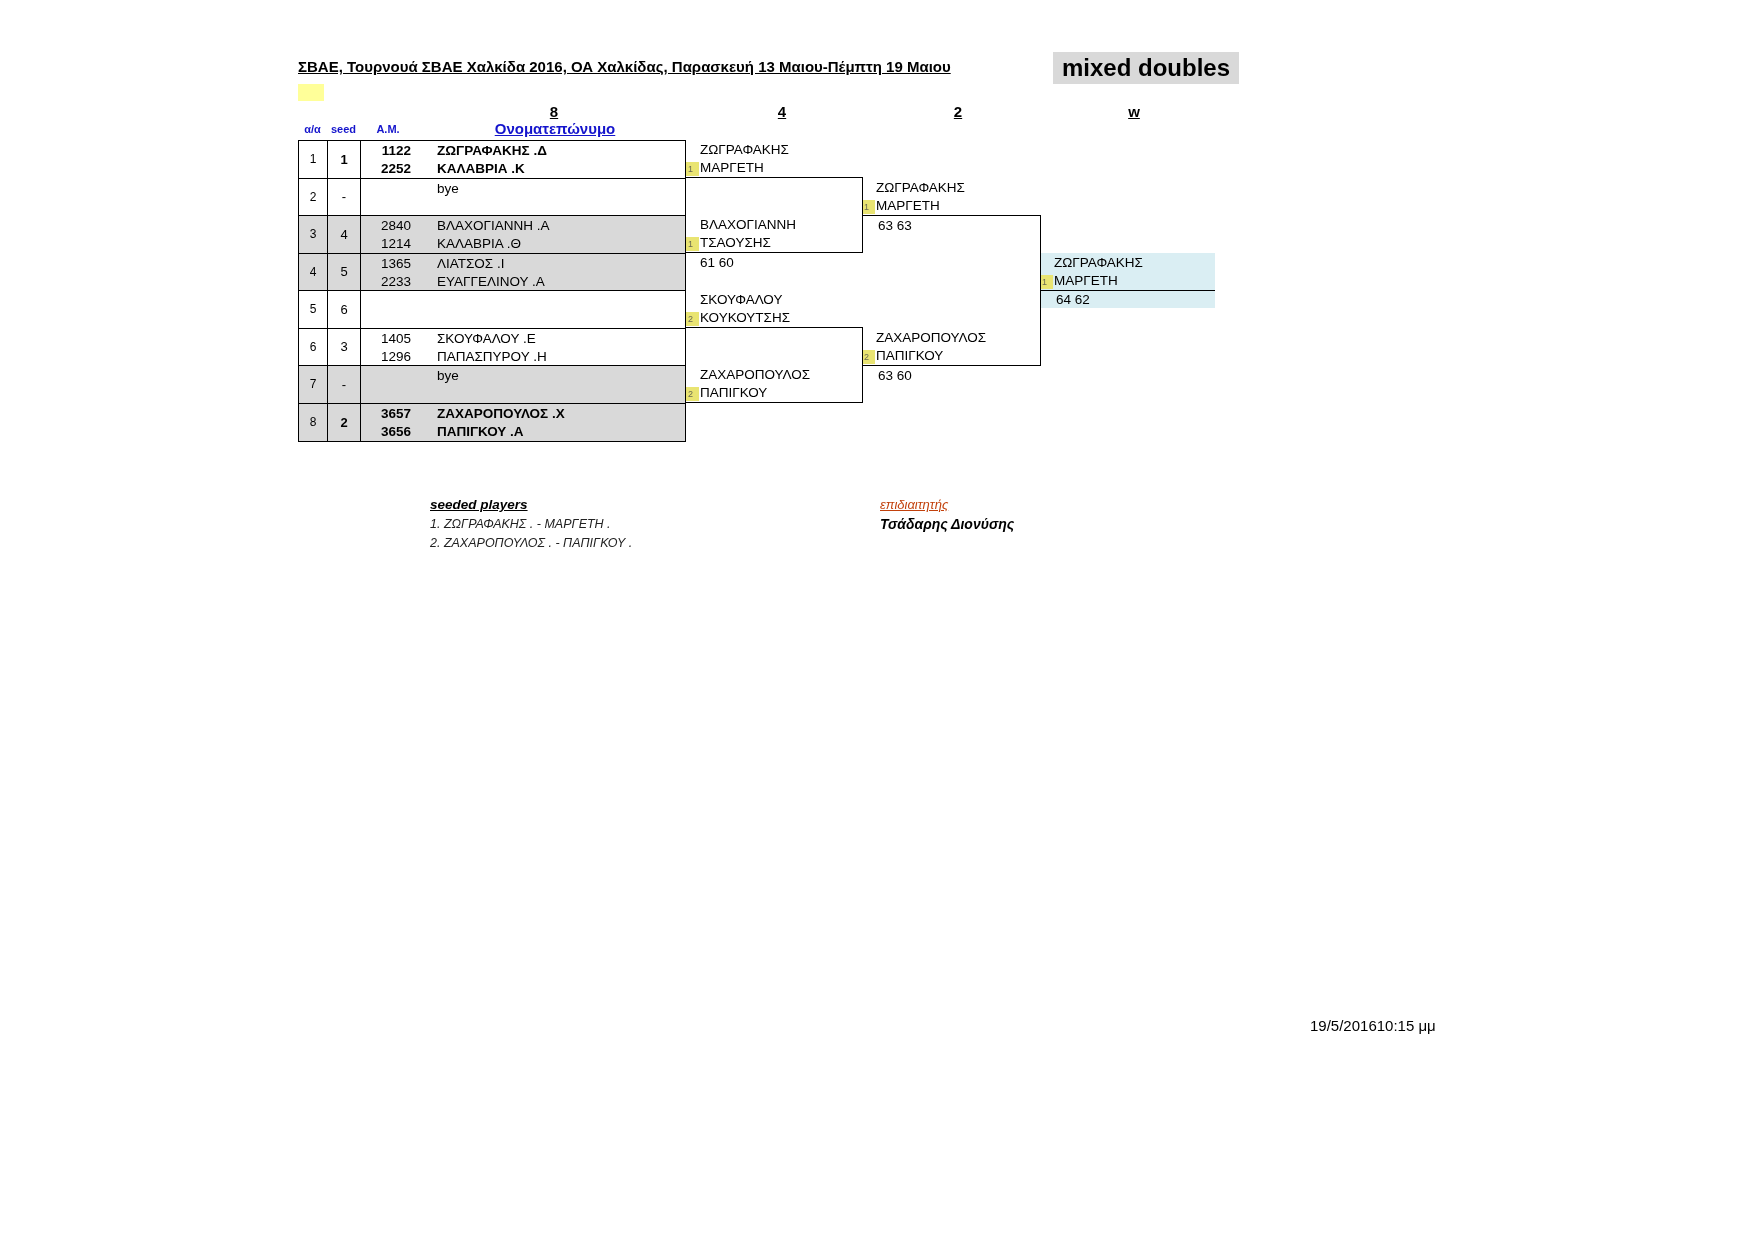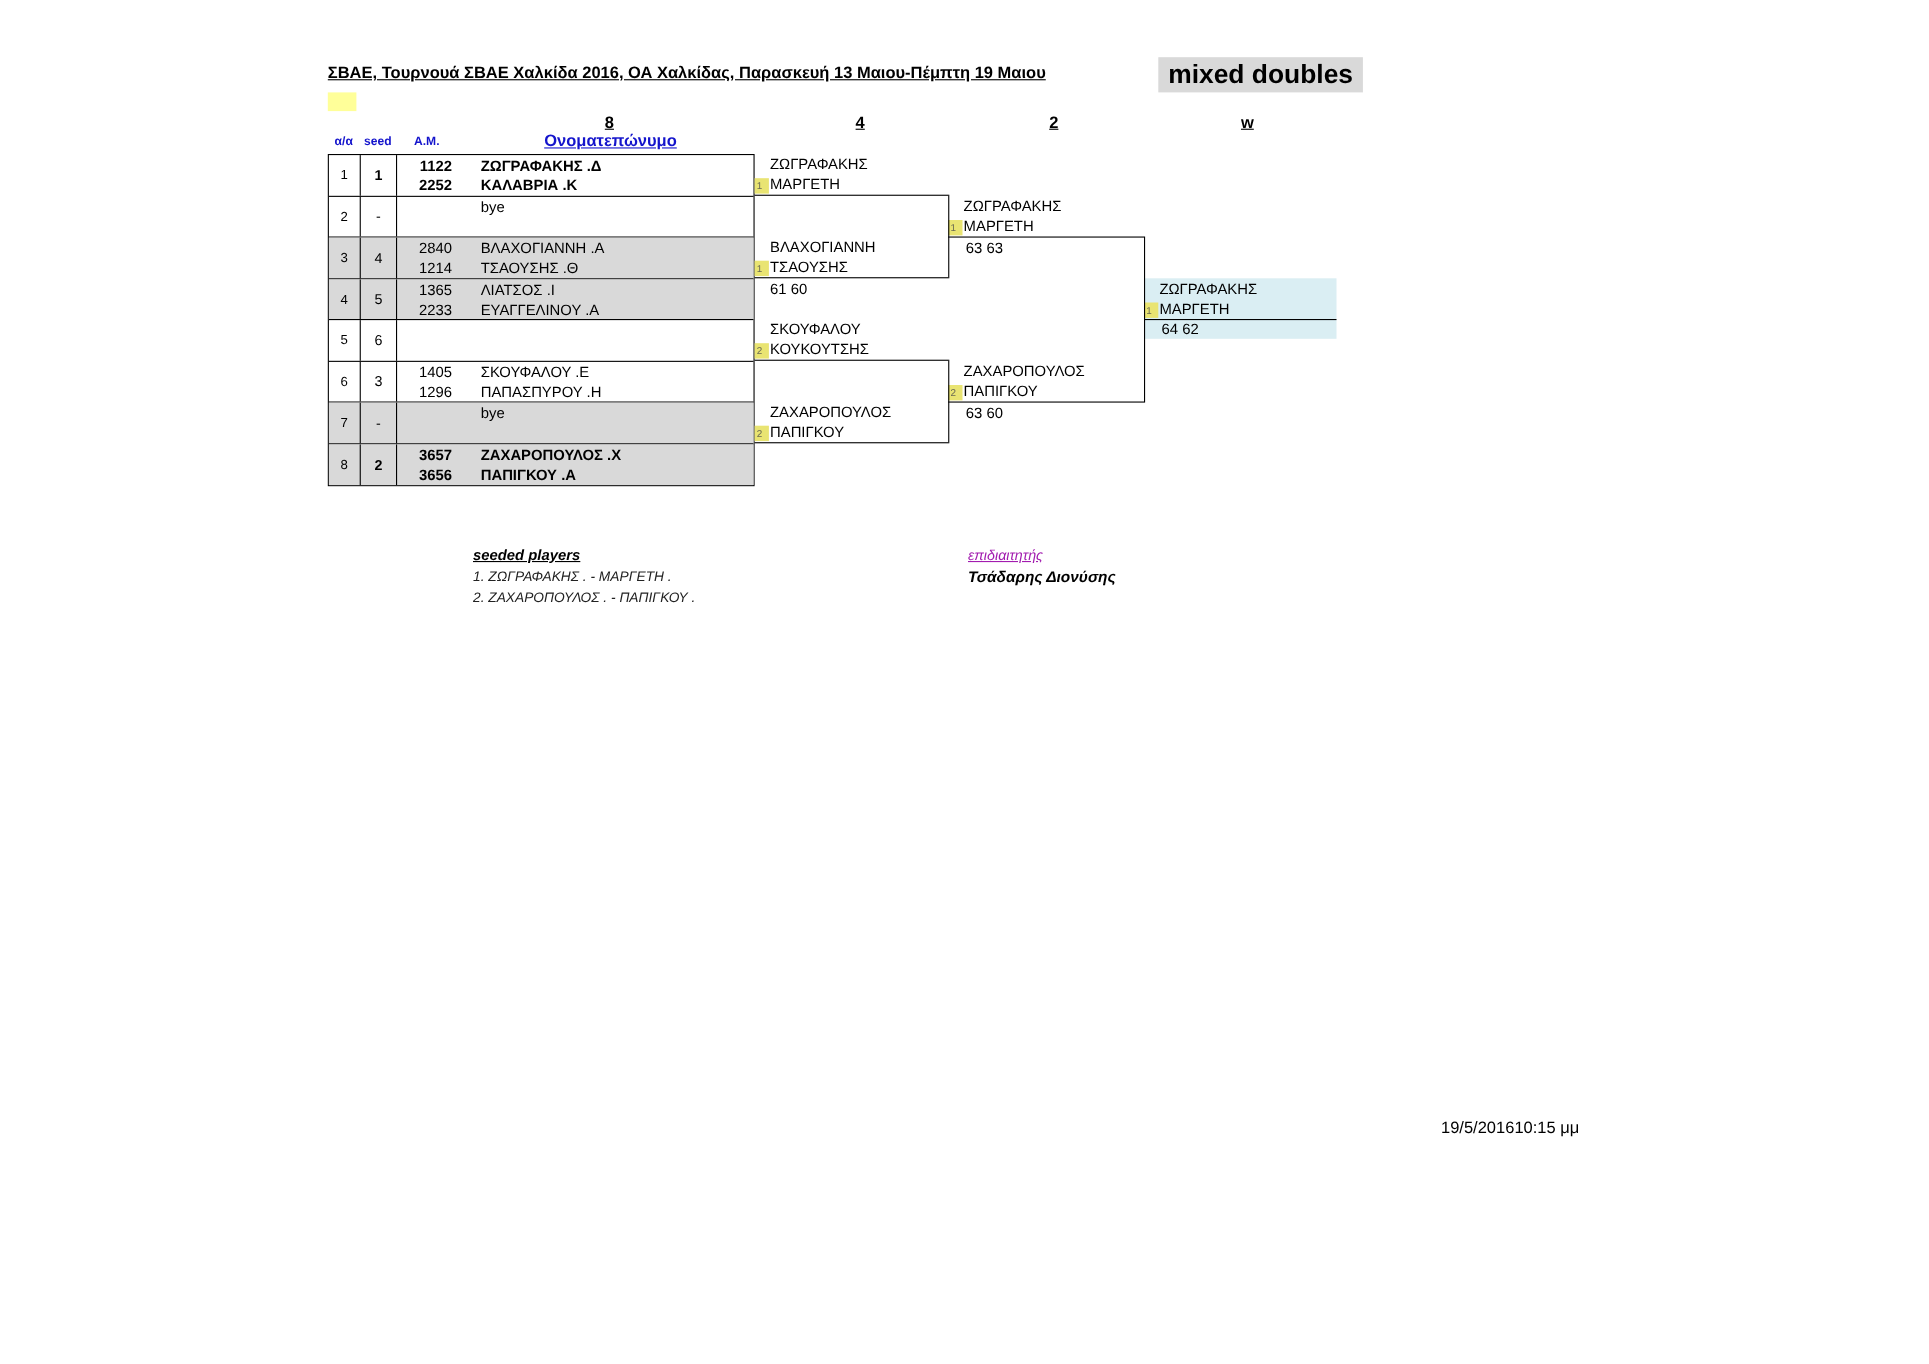"ΤΣΑΟΥΣΗΣ .Θ" span.nm { text: ΤΣΑΟΥΣΗΣ -> ΚΑΛΑΒΡΙΑ }
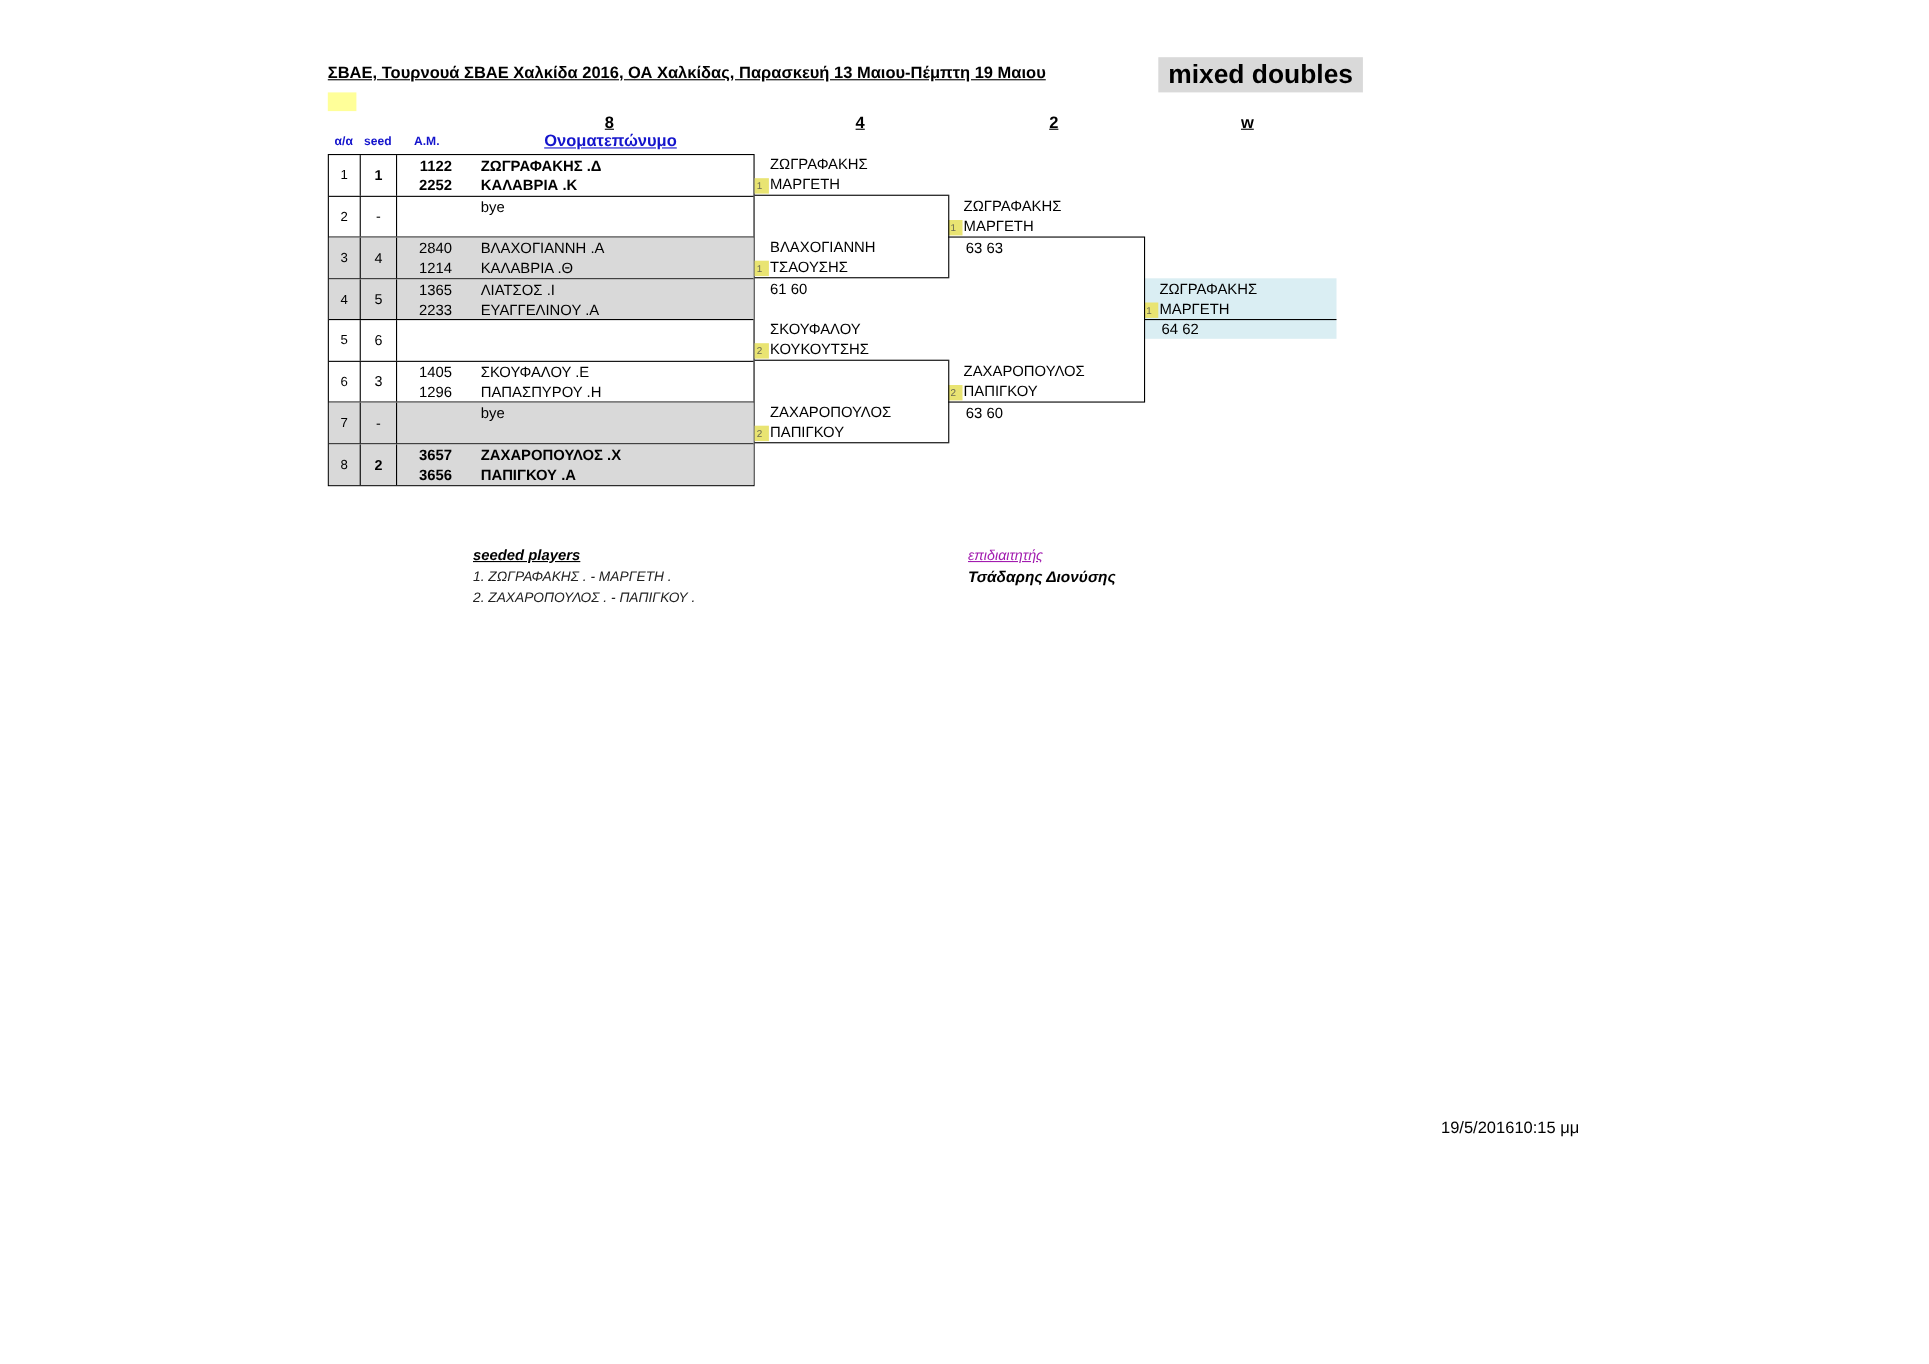"επιδιαιτητής" .ref-label { color: #a21caf -> #c2410c }
